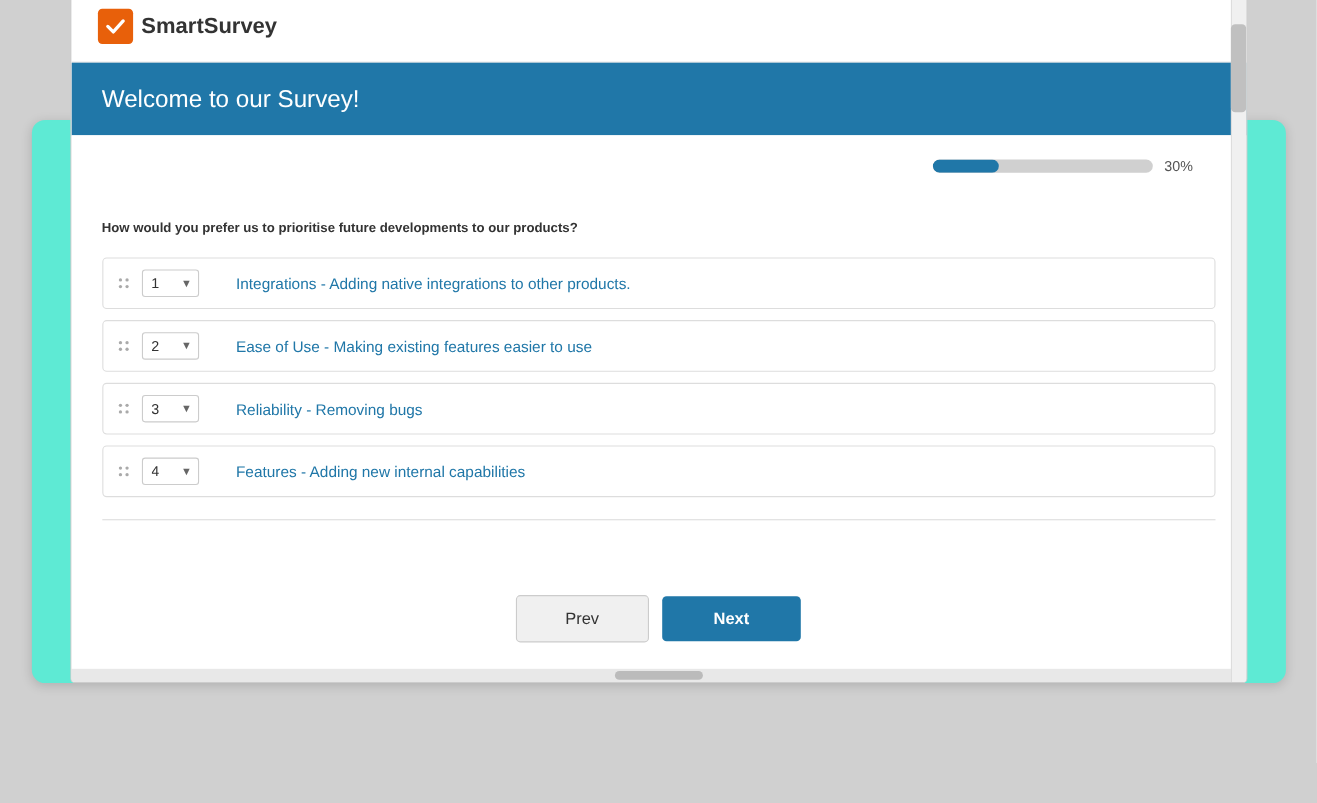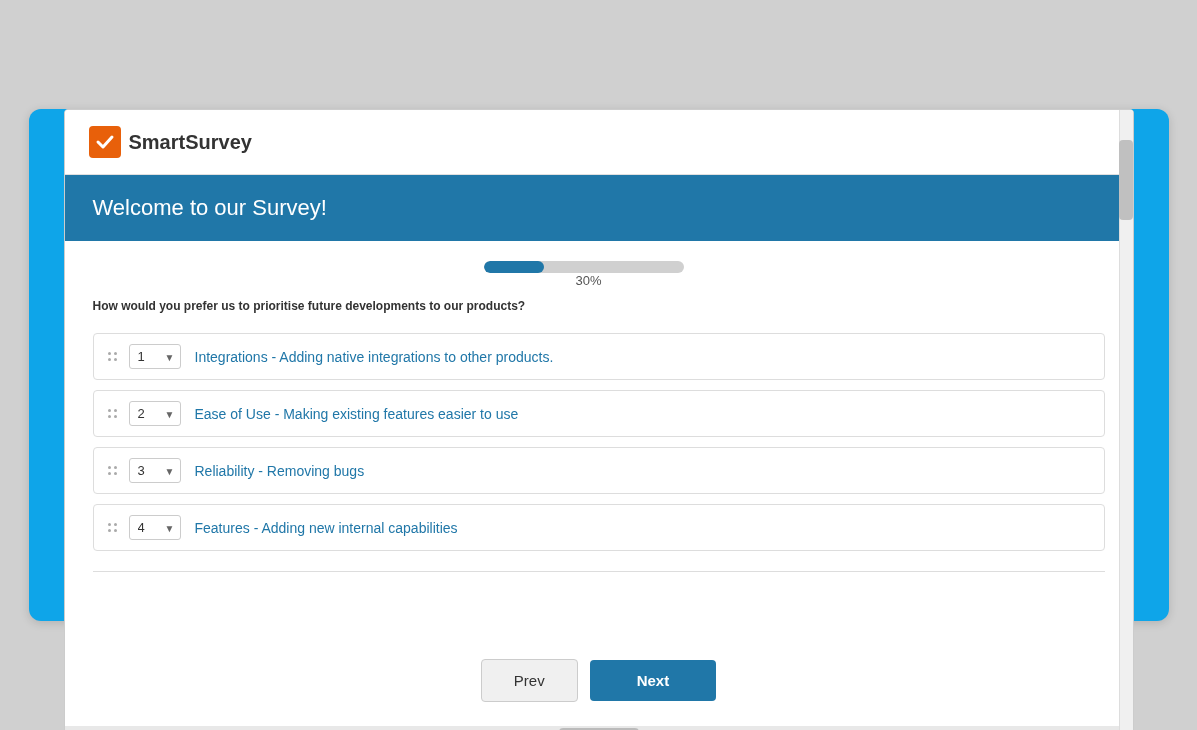"SmartSurvey" .outer-frame { align-items: flex-start -> flex-end; background: #0ea5e9 -> #5eead4 }
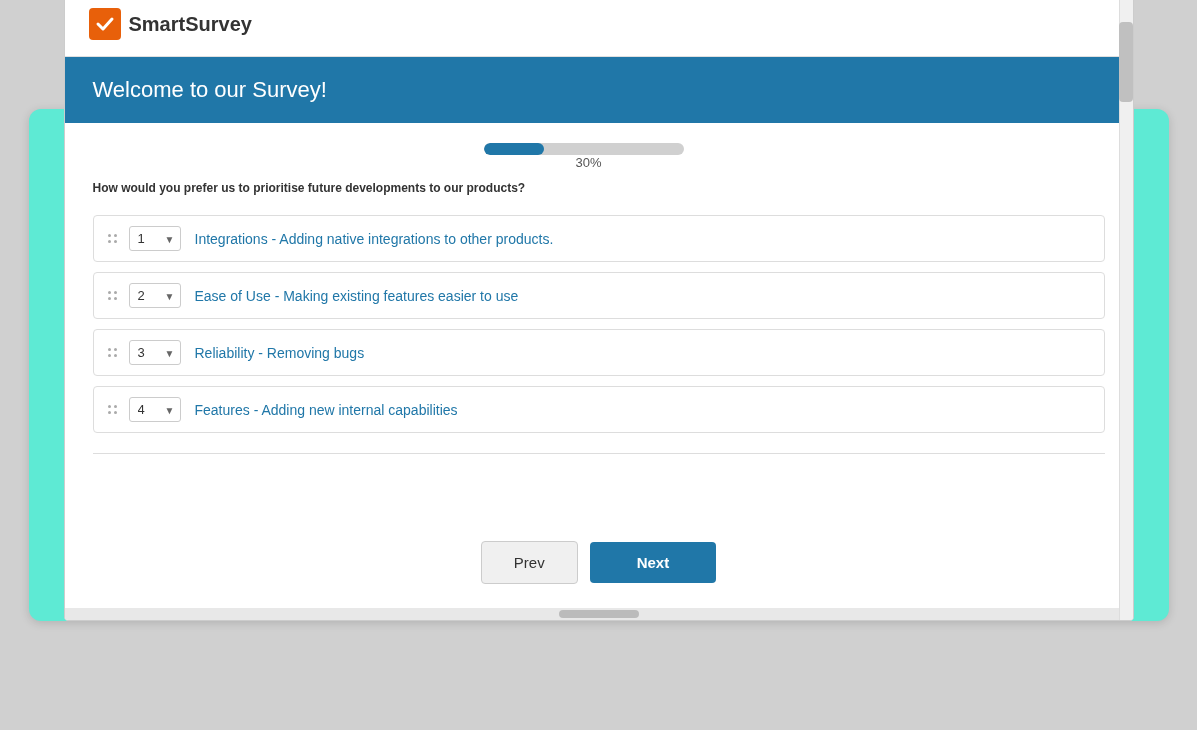"30%" .progress-container { flex-direction: column -> none; margin-bottom: 11px -> 42px }
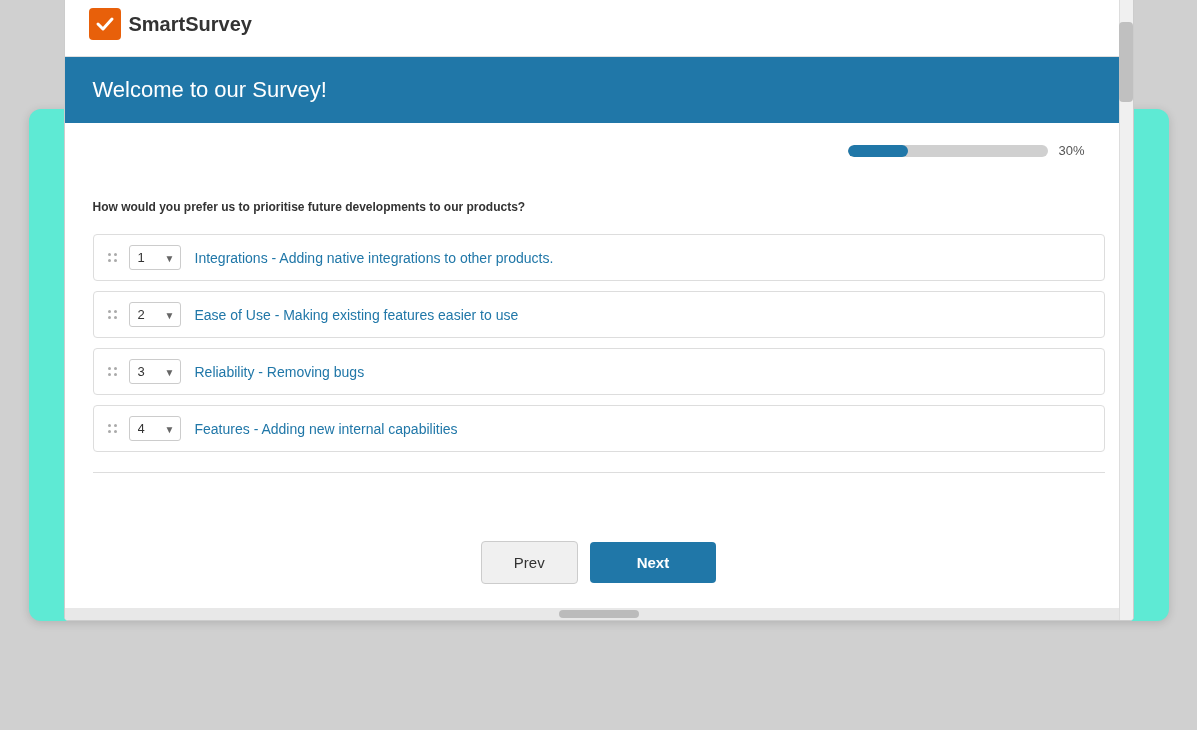"Integrations - Adding native" .ranking-label { margin-left: none -> 20px }
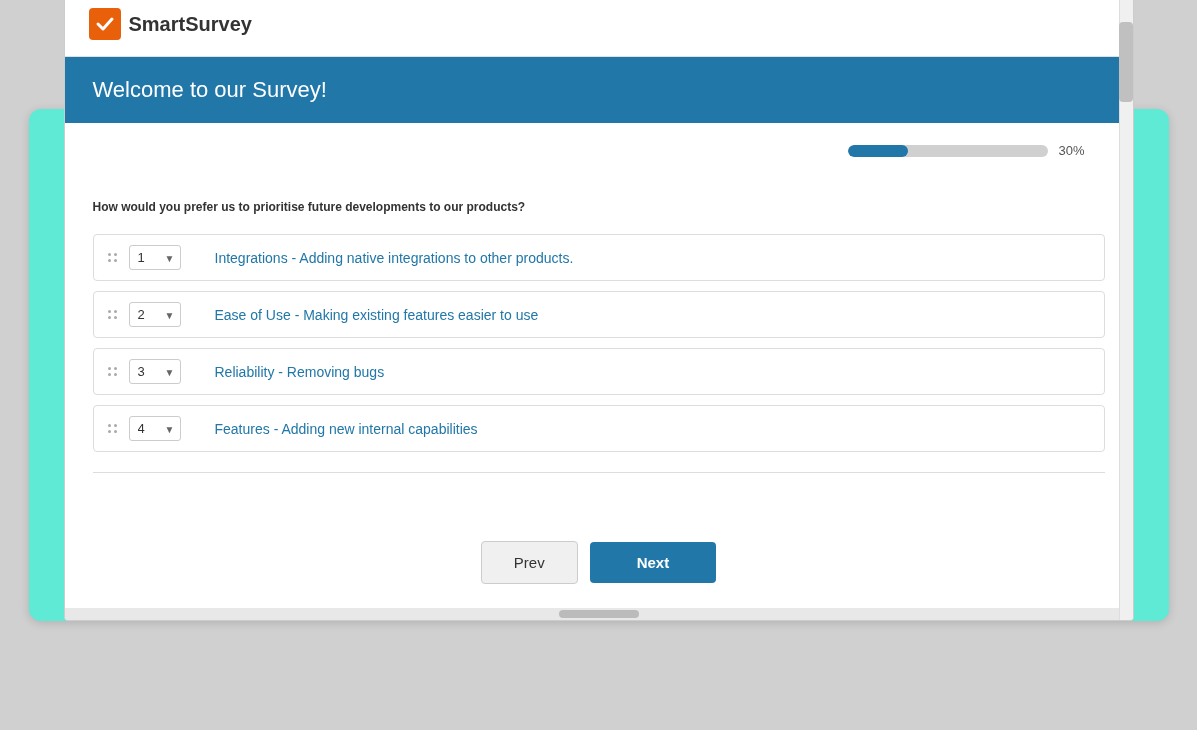"Prev" .btn-prev { padding: 12px 32px -> 12px 44px }
